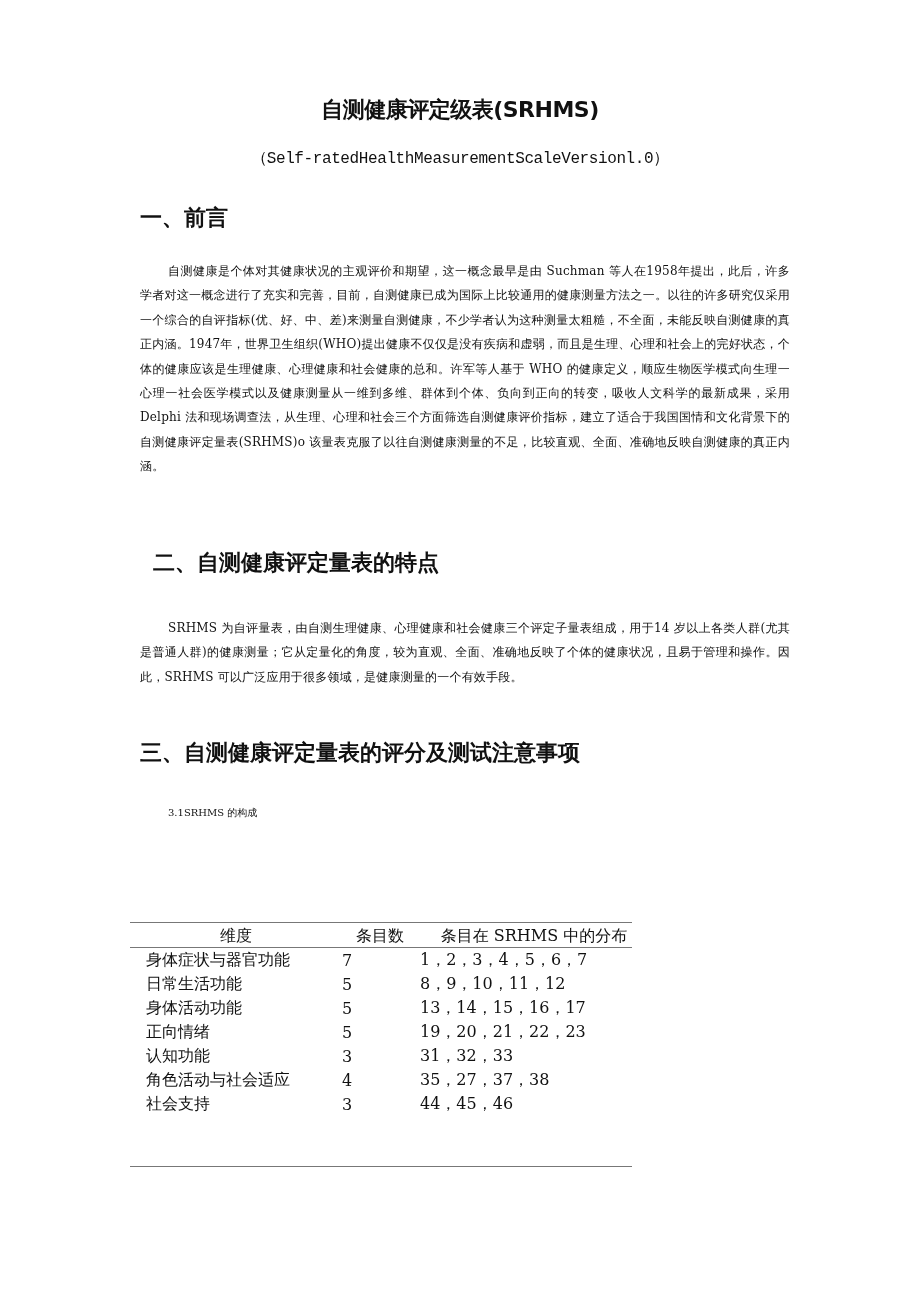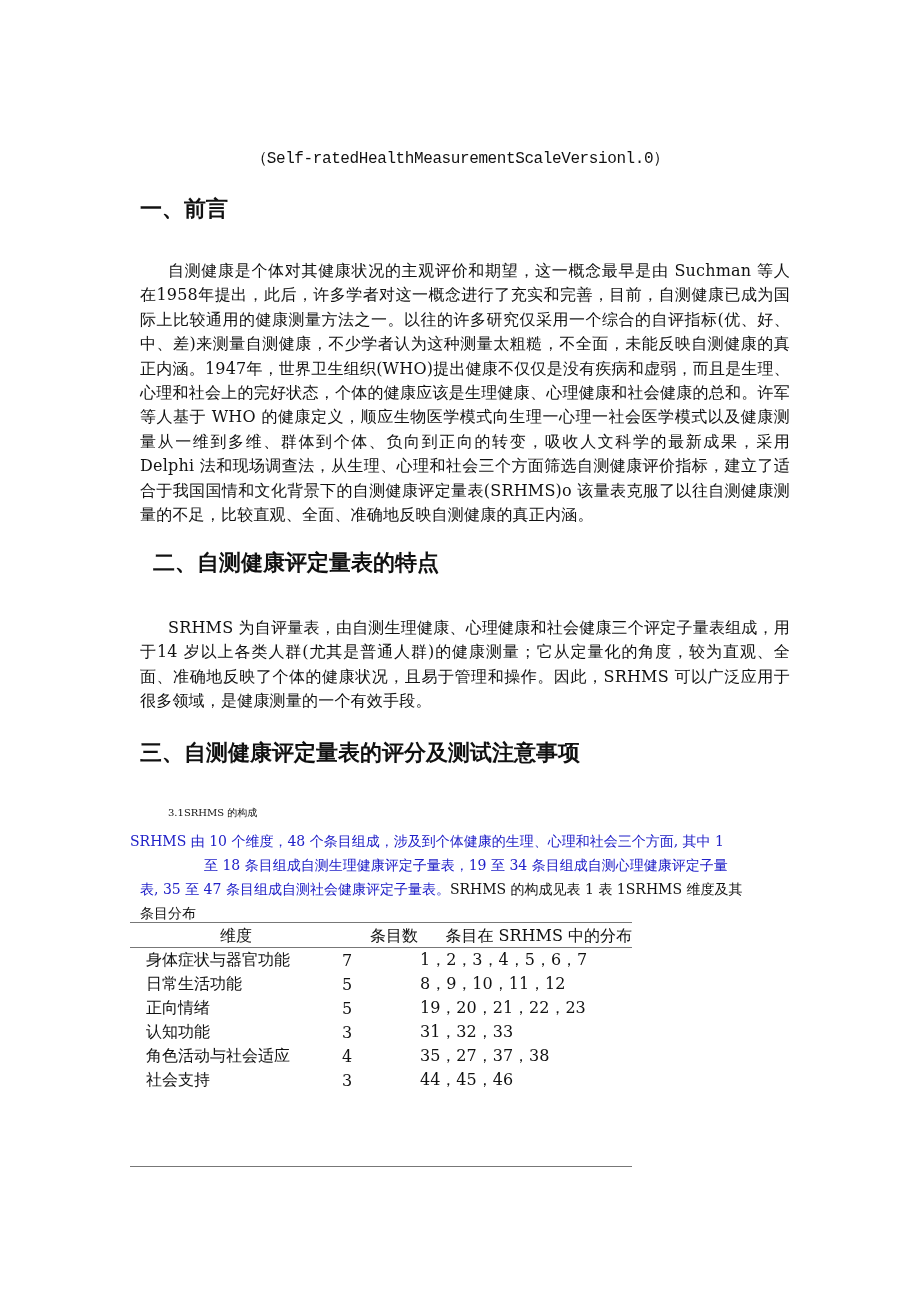"自测健康评定级表(SRHMS)" div.title { html: none -> <div>自测健康评定级表(SRHMS)</div> }
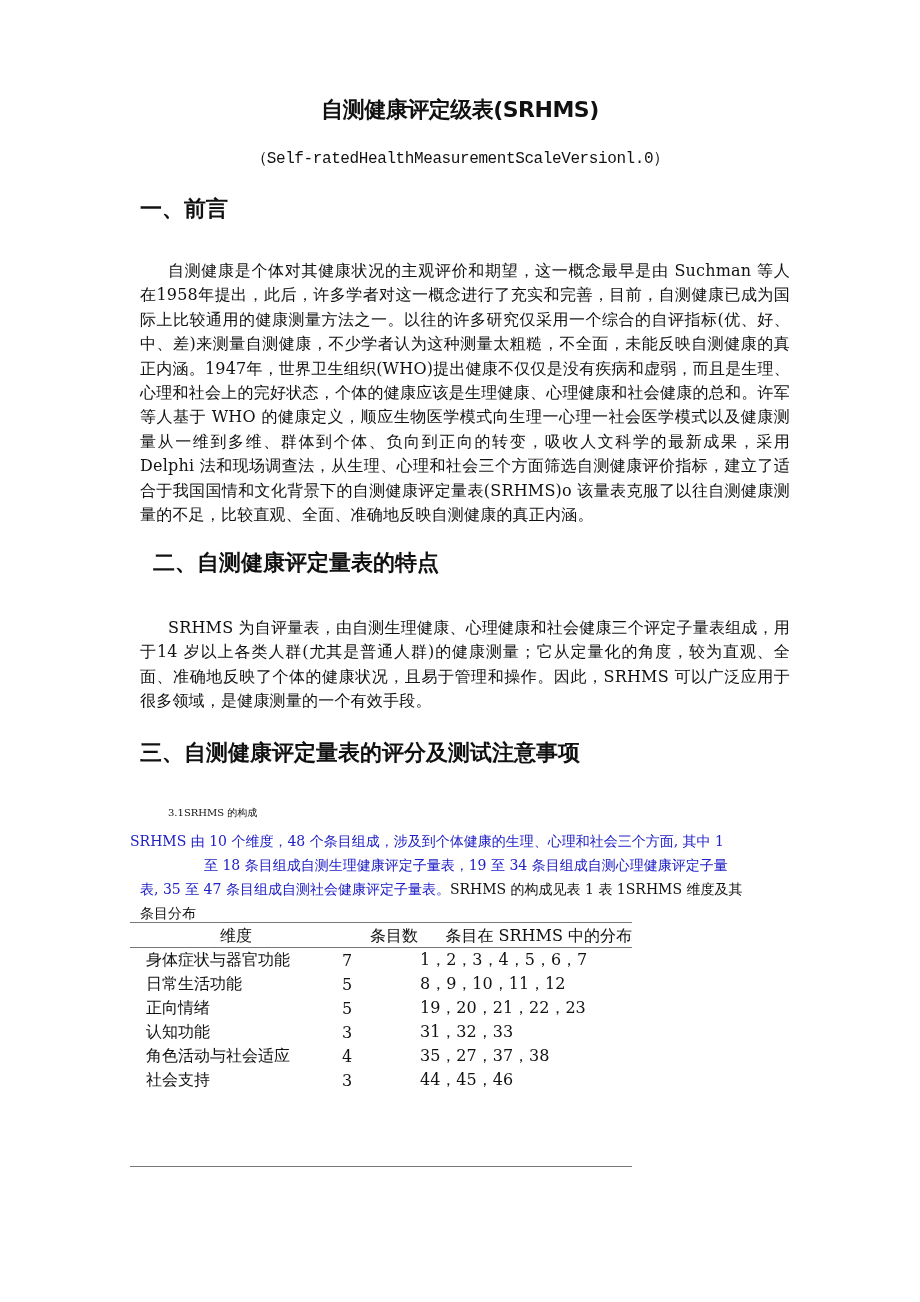"一、前言" div.h1 { top: 194px -> 203px }
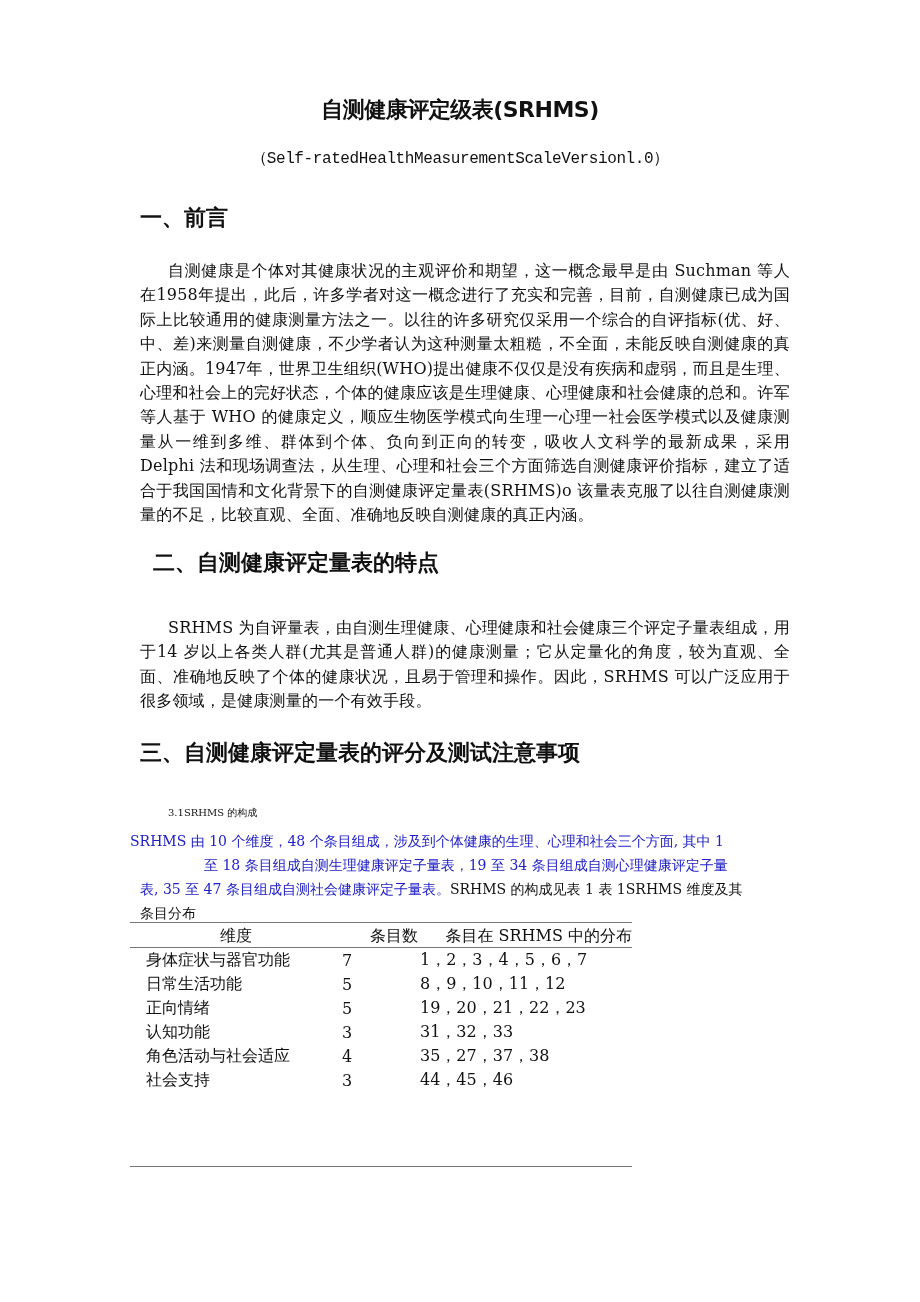"自测健康是个体对其健康状况的主观评价和期望，这一概念最早是由 Suchman" .para { font-size: 16px -> 12px }
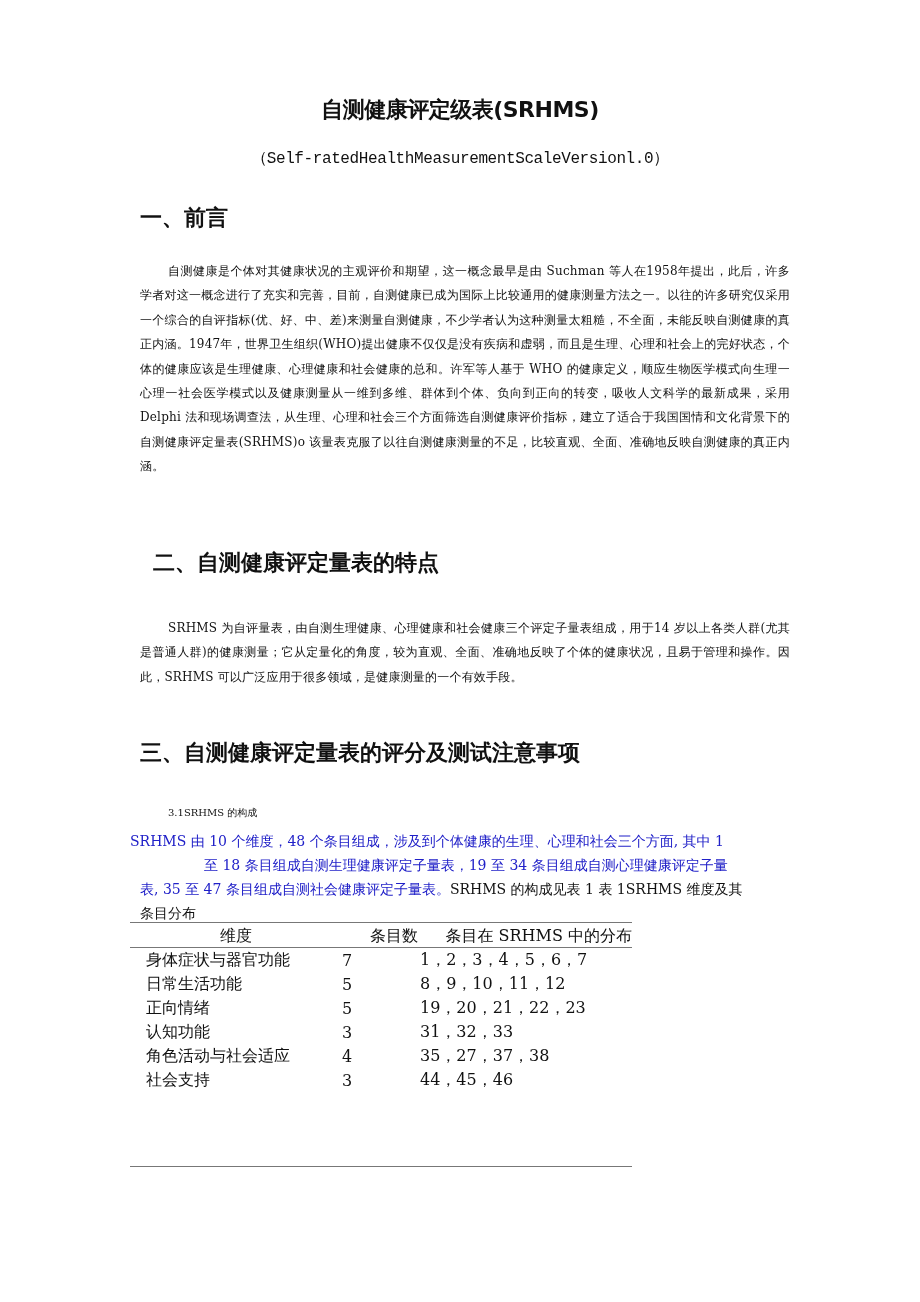"SRHMS 由 10 个维度，48" div.comp { html: <div> <span>SRHMS 由 10 个维度，48 个条目组成，涉及到个体健康的生理、心理和社会三个方面, 其中 1</span> <span>至 18 条目组成自测生理健康评定子量表，19 至 34 条目组成自测心理健康评定子量</span> <span><span>表, 35 至 47 条目组成自测社会健康评定子量表。</span><span>SRHMS 的构成见表 1 表 1SRHMS 维度及其</span></span> <span>条目分布</span> </div> -> none }
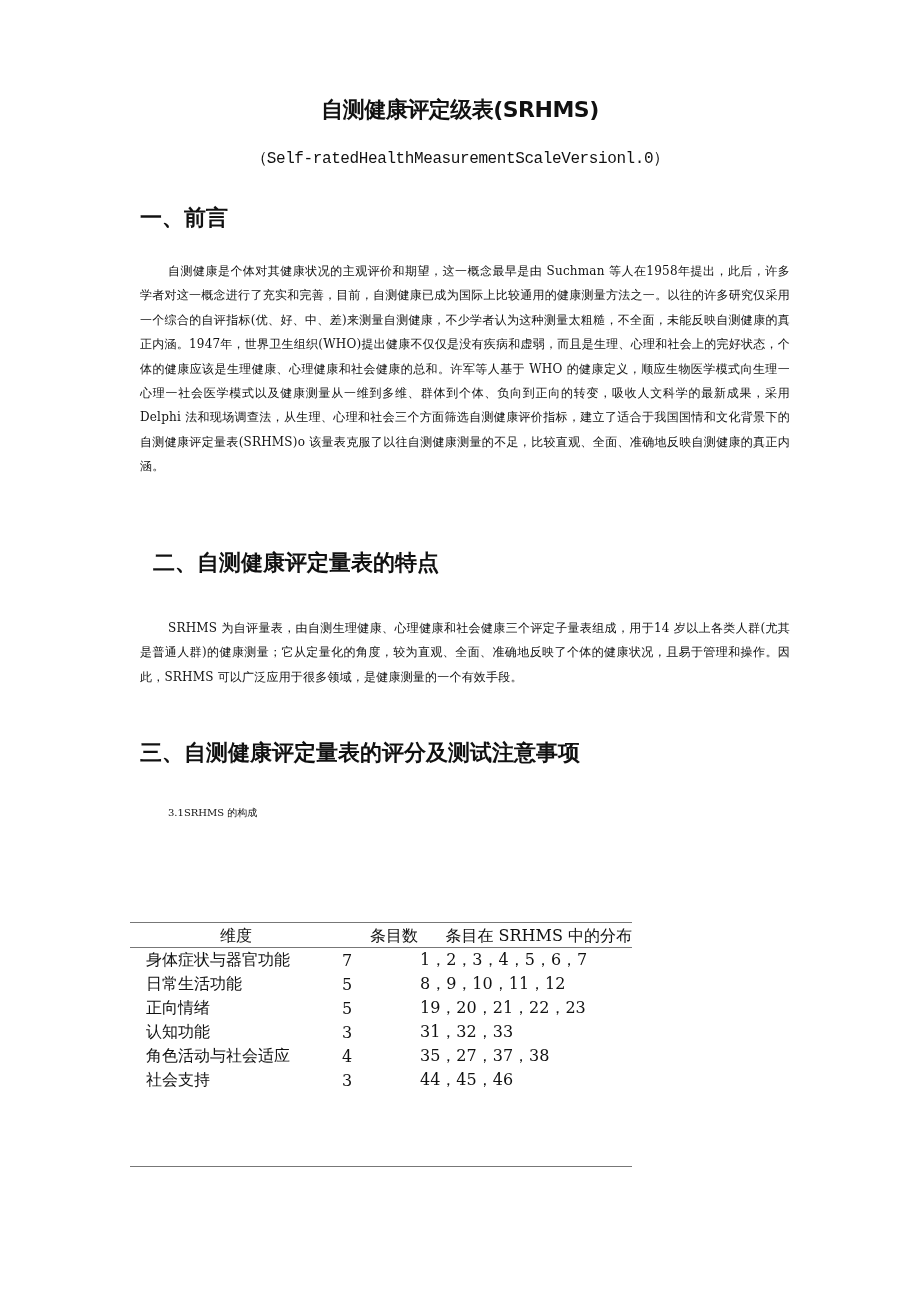"条目数" table.t th { text-align: right -> center }
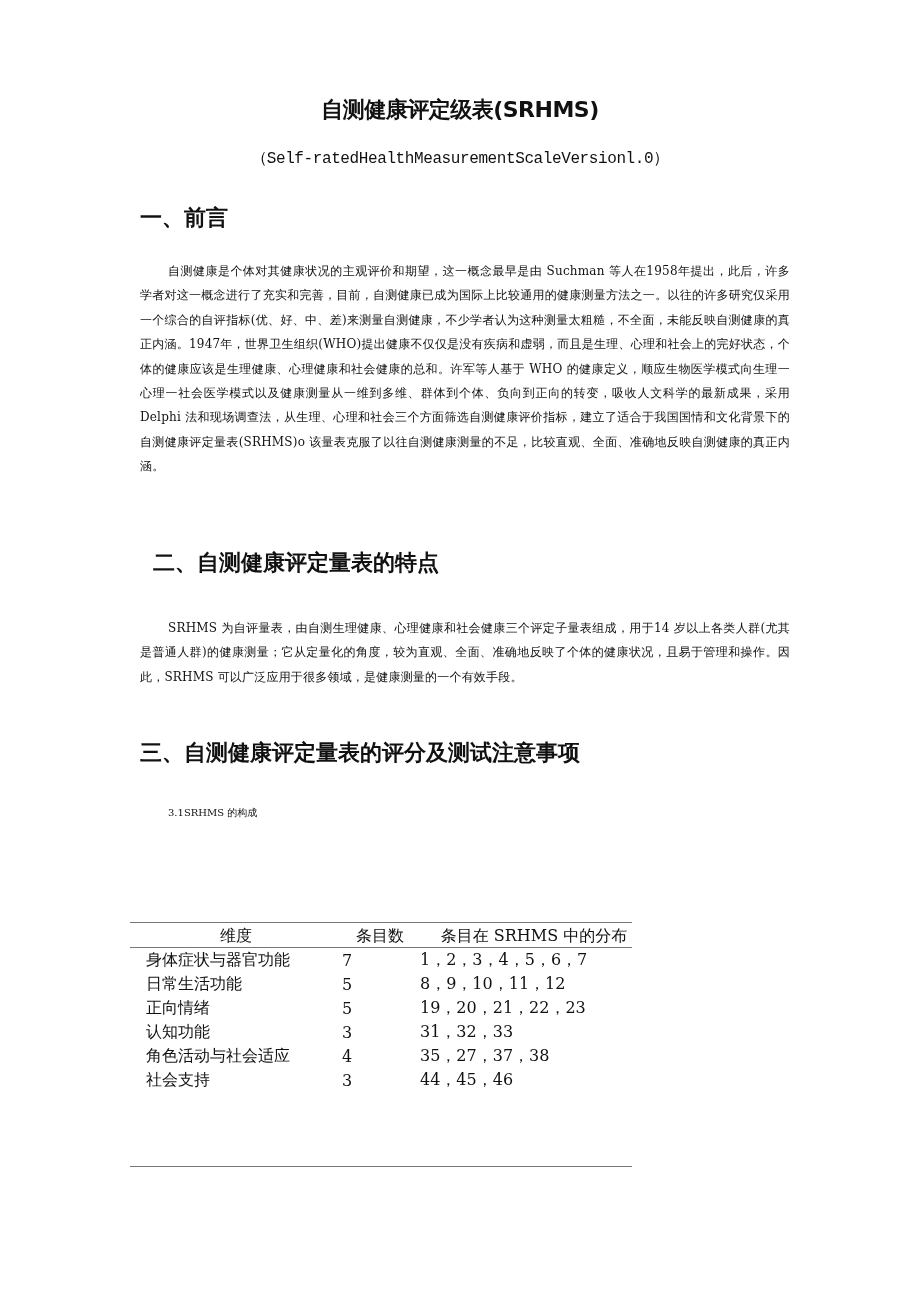"身体活动功能" tr { html: none -> <tr> <td>身体活动功能</td> <td>5</td> <td>13，14，15，16，17</td> </tr> }
